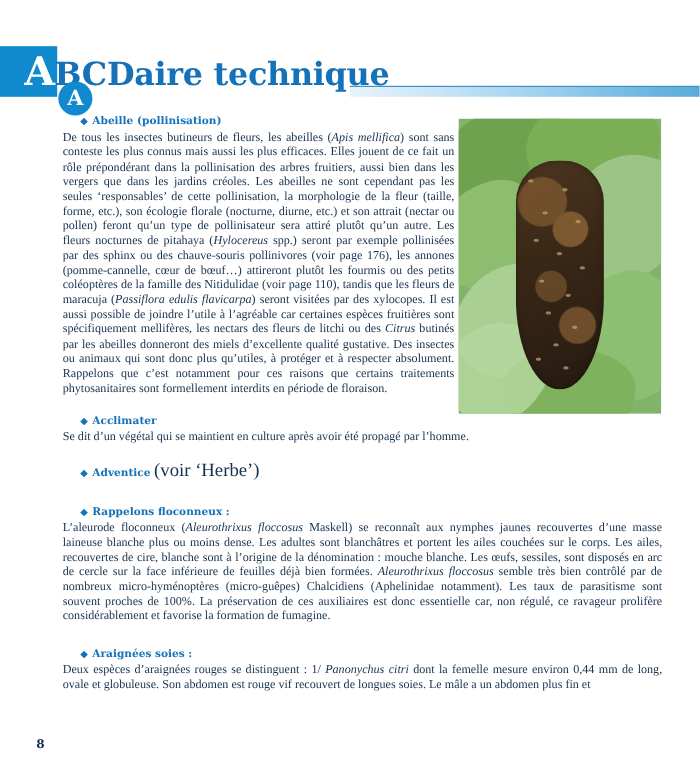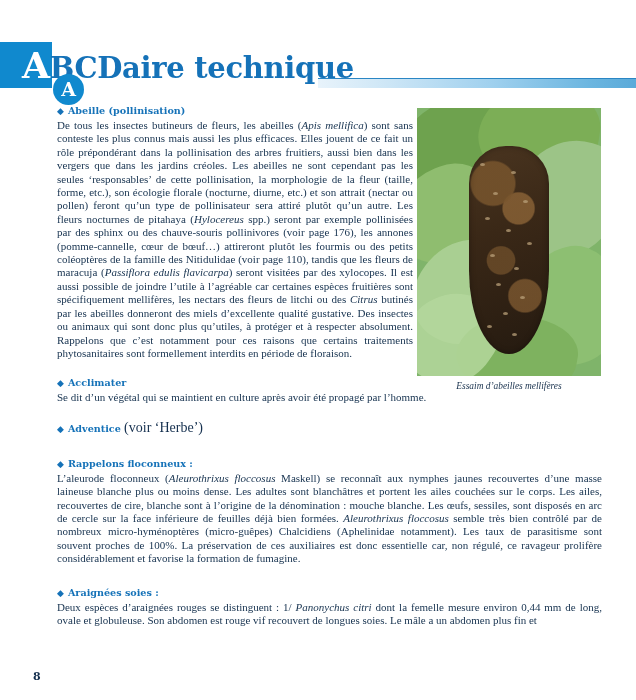"◆ Abeille (pollinisation)" .entry-head { margin: 0 0 1px 0 -> 0 0 1px 16px }
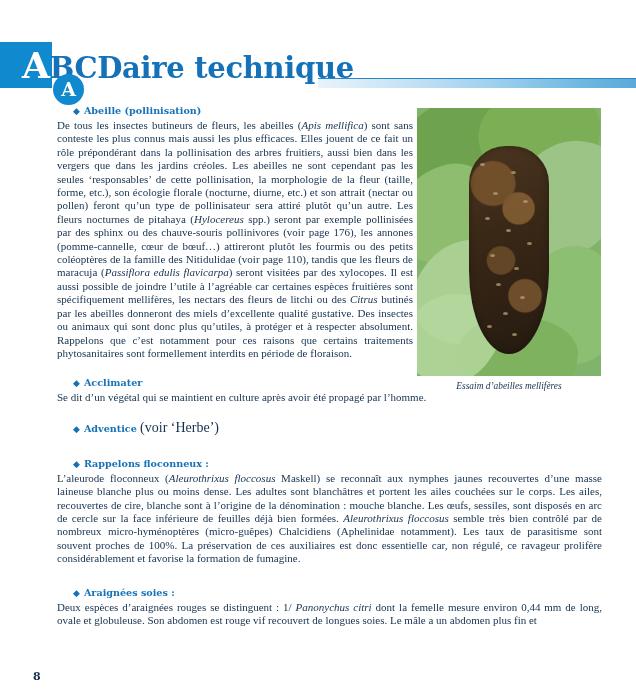"Essaim d’abeilles mellifères" div.photo-caption { html: <div>Essaim d’abeilles mellifères</div> -> none }
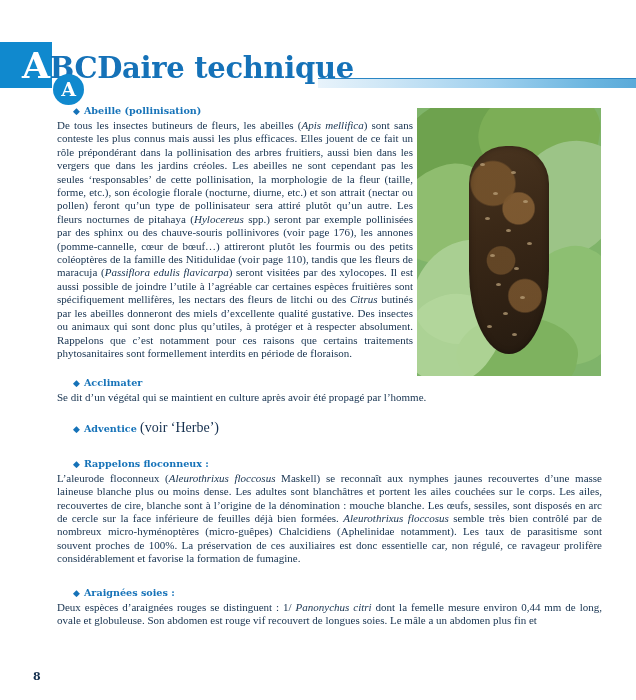"(voir ‘Herbe’)" .entry-head .see-ref { font-size: 14px -> 17px }
